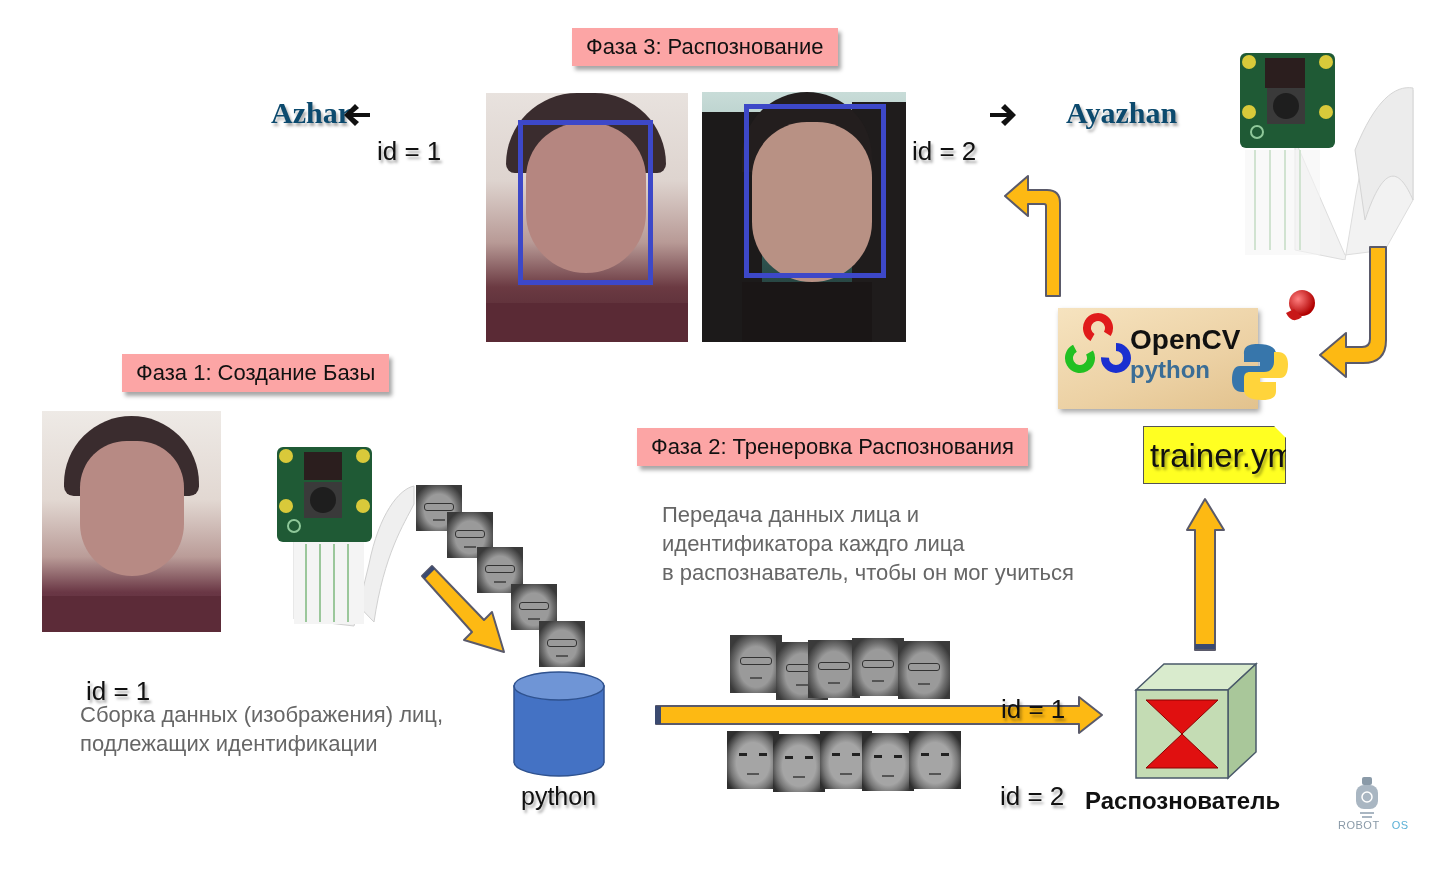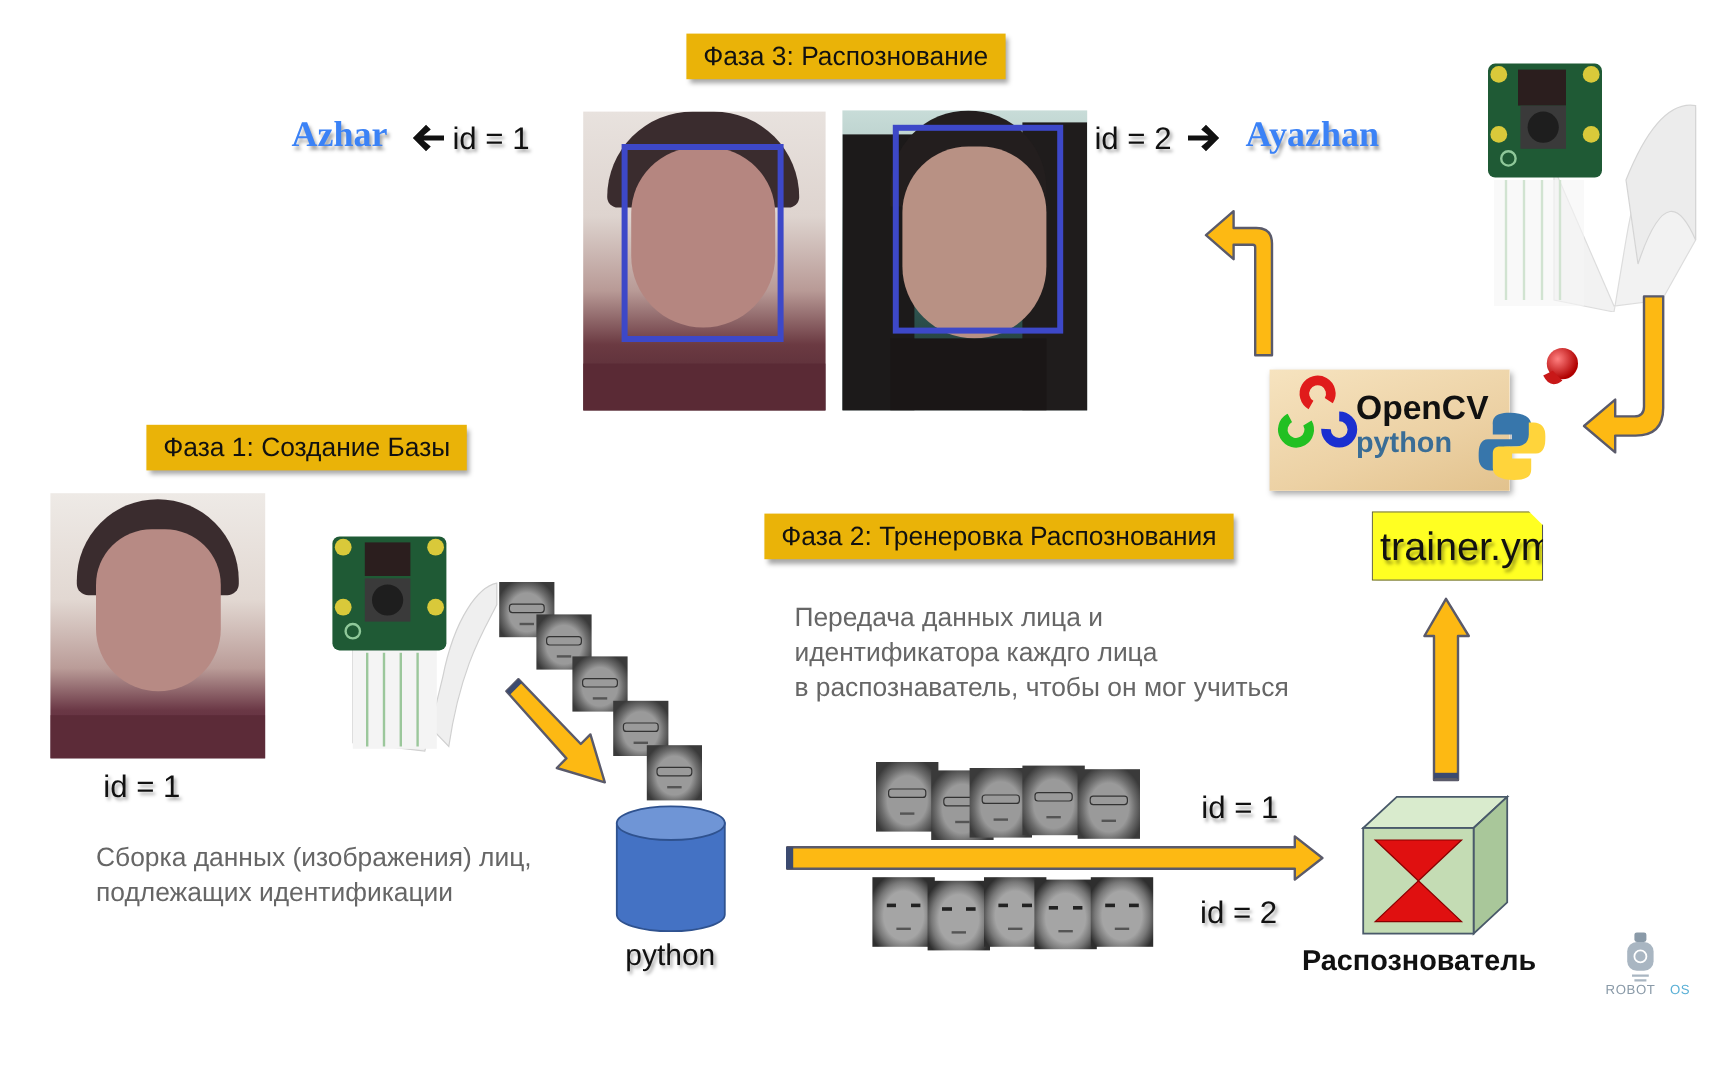"Фаза 3: Распознование" .phase-label { background: #eab308 -> #fca5a5 }
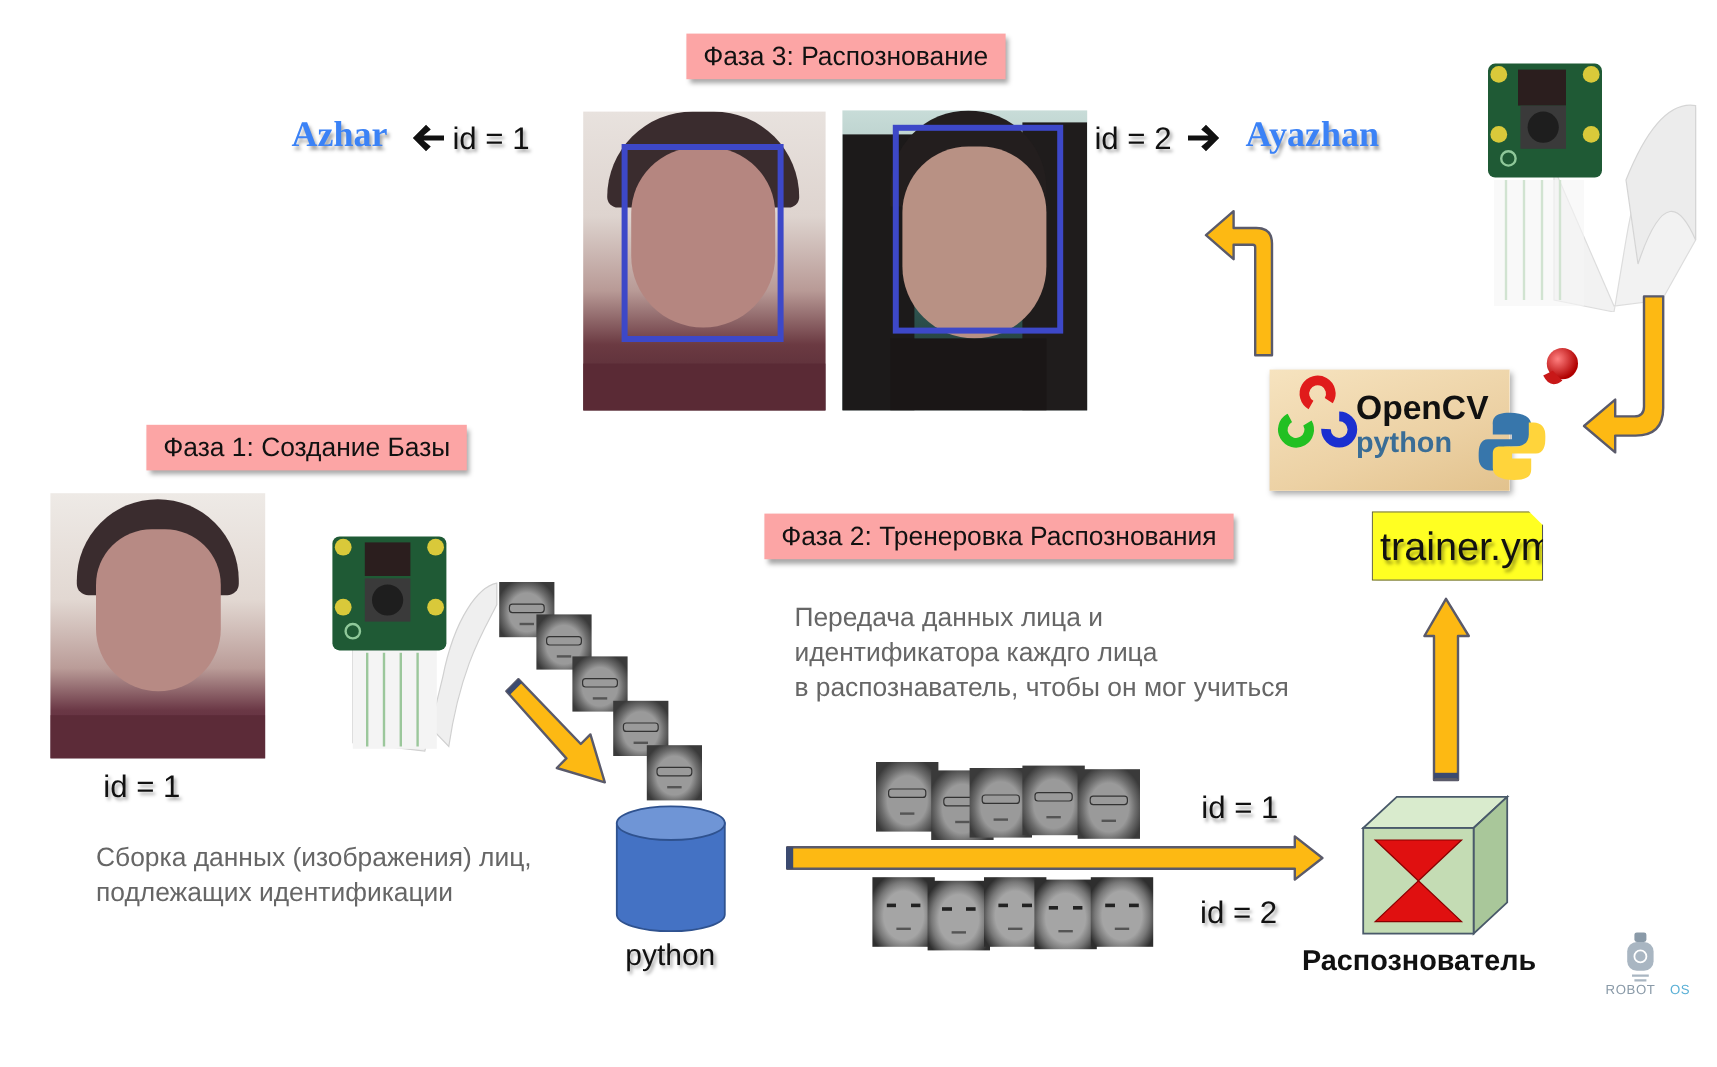"Azhar" .name-text { color: #3b82f6 -> #0c4a6e; margin-left: none -> 28px }
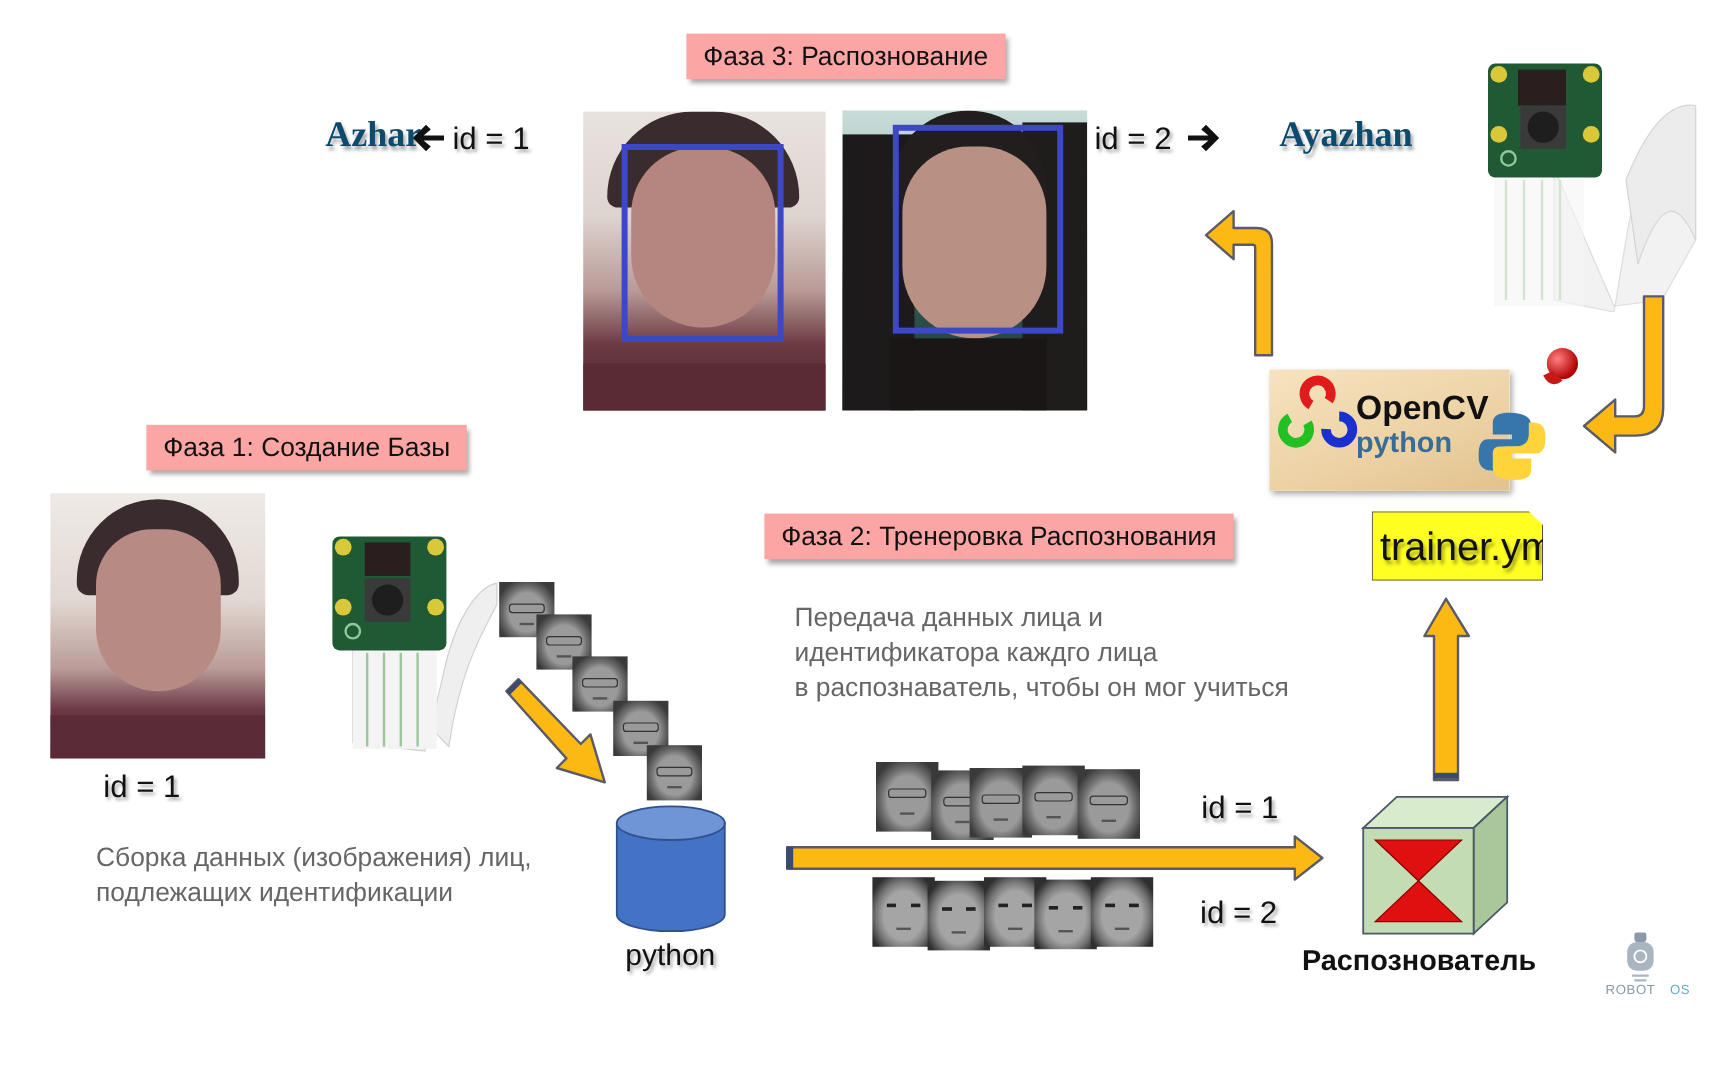"id = 1" .id-text { margin-top: none -> 36px }
